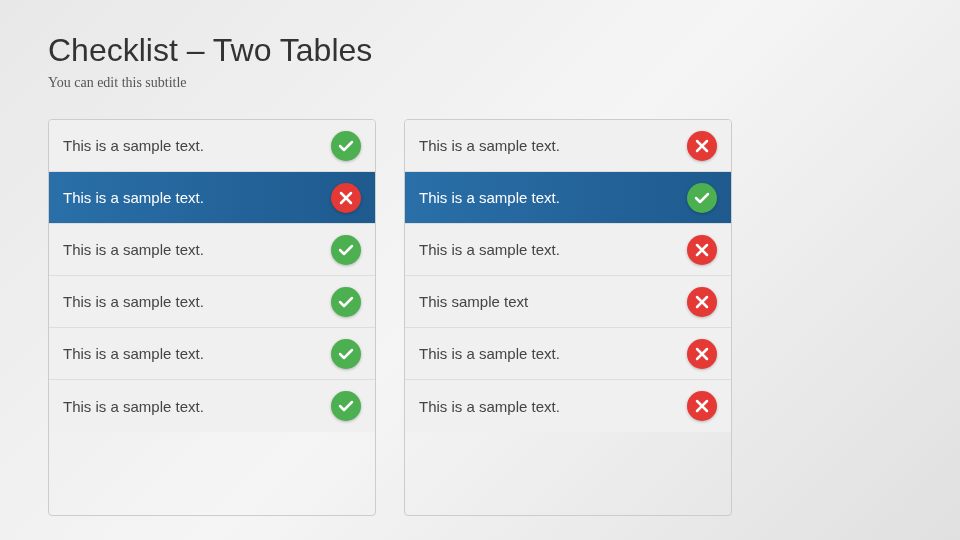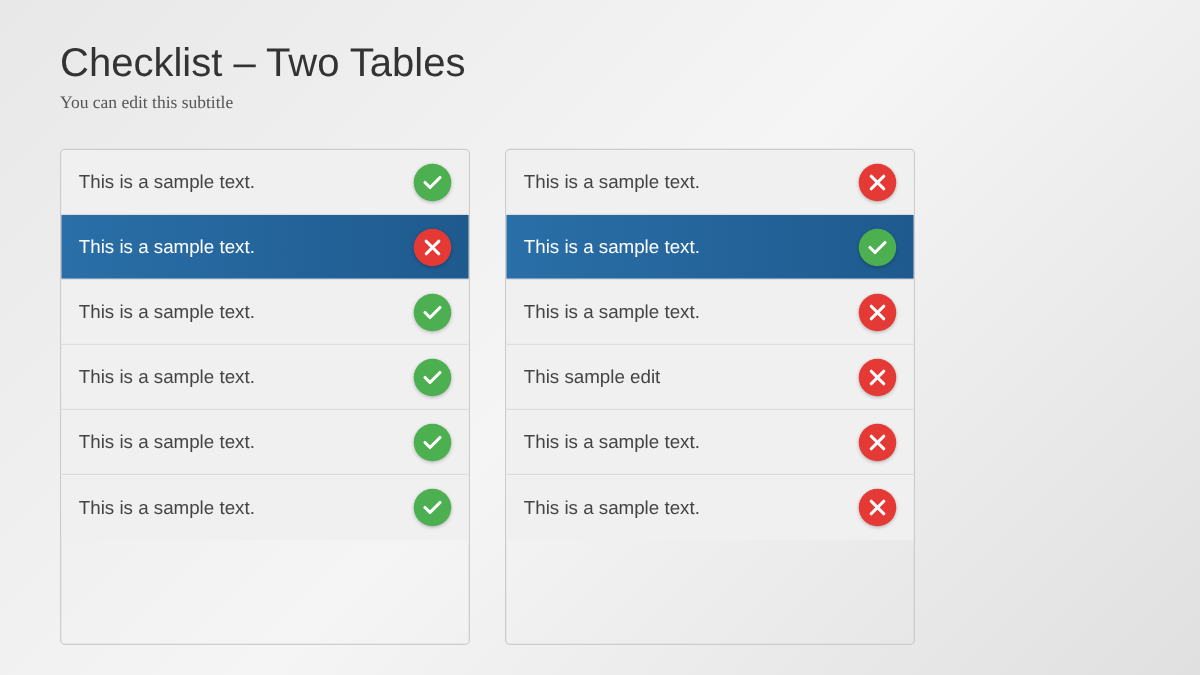"This sample edit" span.row-text { text: edit -> text }
